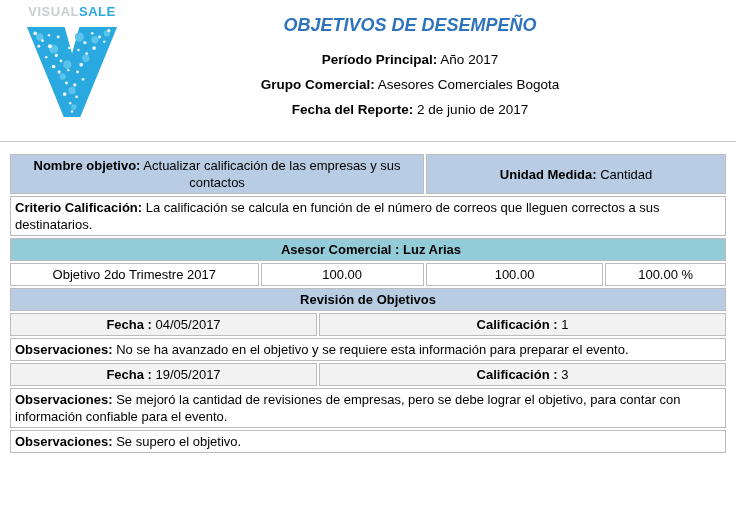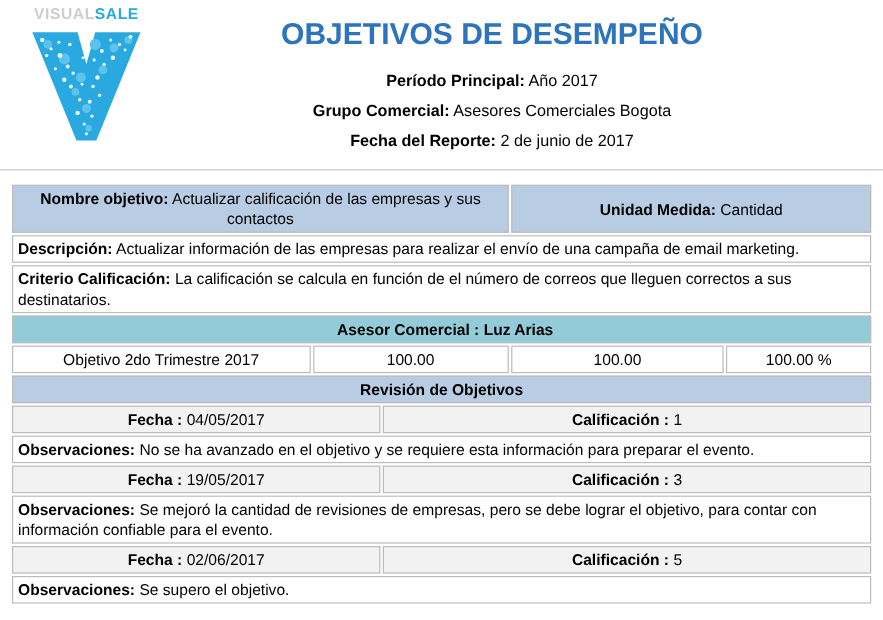"OBJETIVOS DE DESEMPEÑO" .title { font-size: 25px -> 18px; font-style: none -> italic }
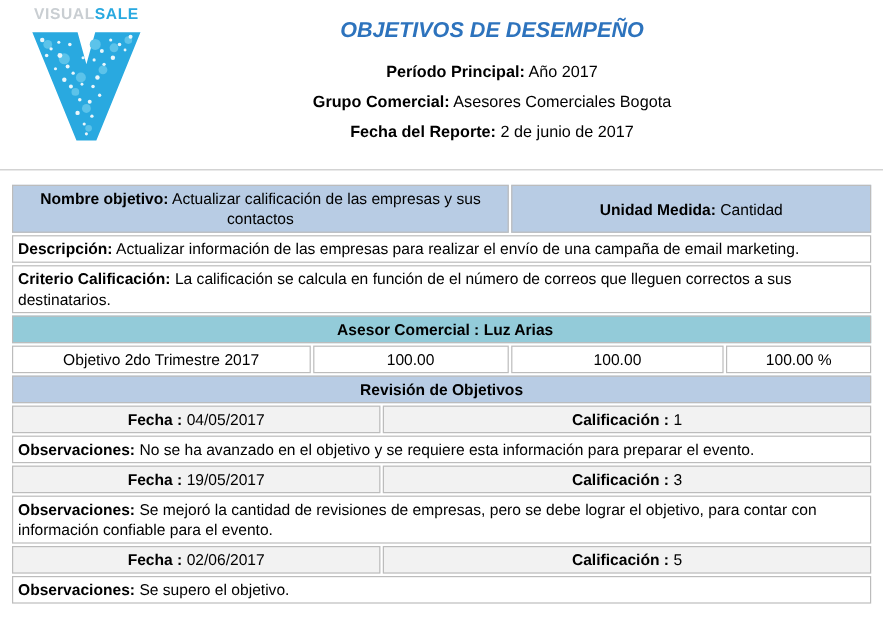"Descripción: Actualizar información de" tr { html: <tr> <td> <span>Descripción:</span> <span>Actualizar información de las empresas para realizar el envío de una campaña de email marketing.</span> </td> </tr> -> none }
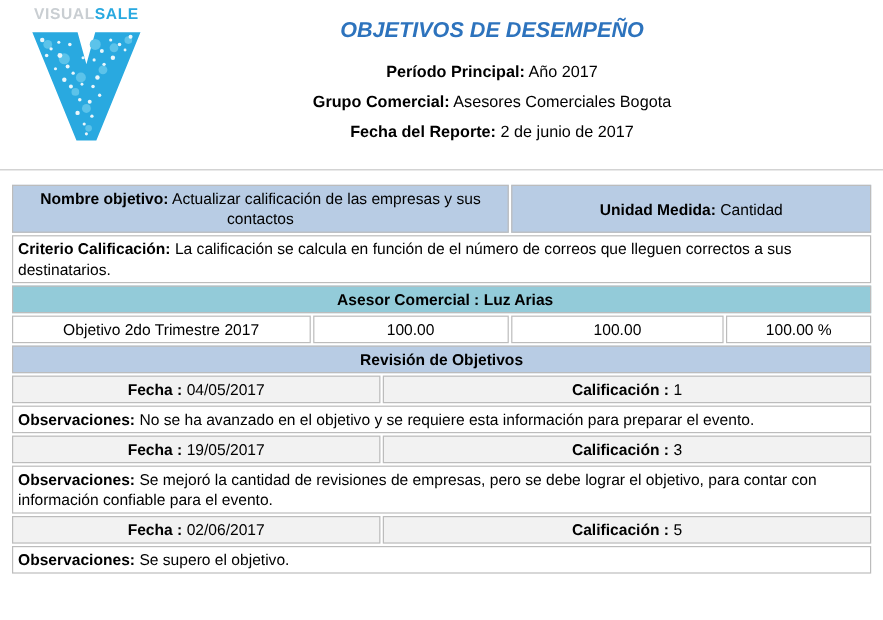"Fecha : 02/06/2017" tr { html: <tr> <td> <span>Fecha :</span> <span>02/06/2017</span> </td> <td> <span>Calificación :</span> <span>5</span> </td> </tr> -> none }
